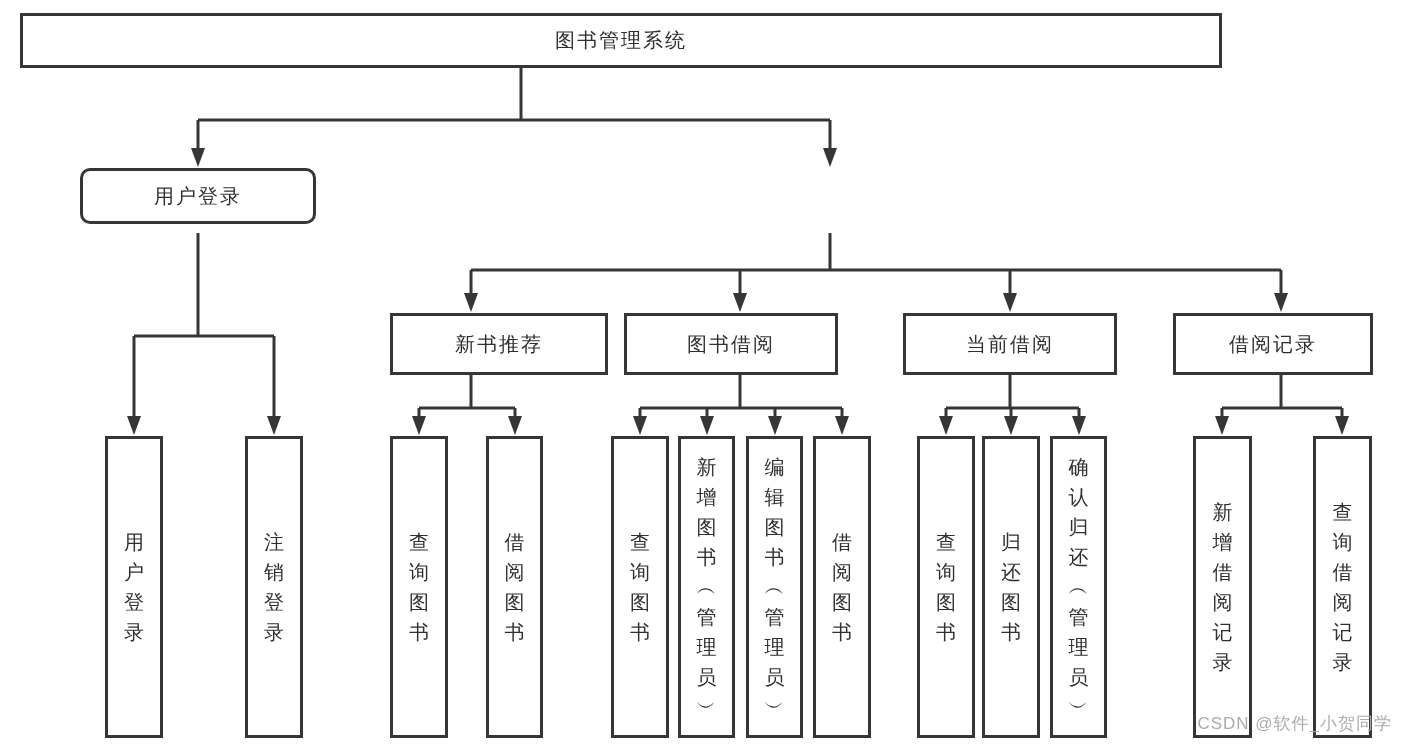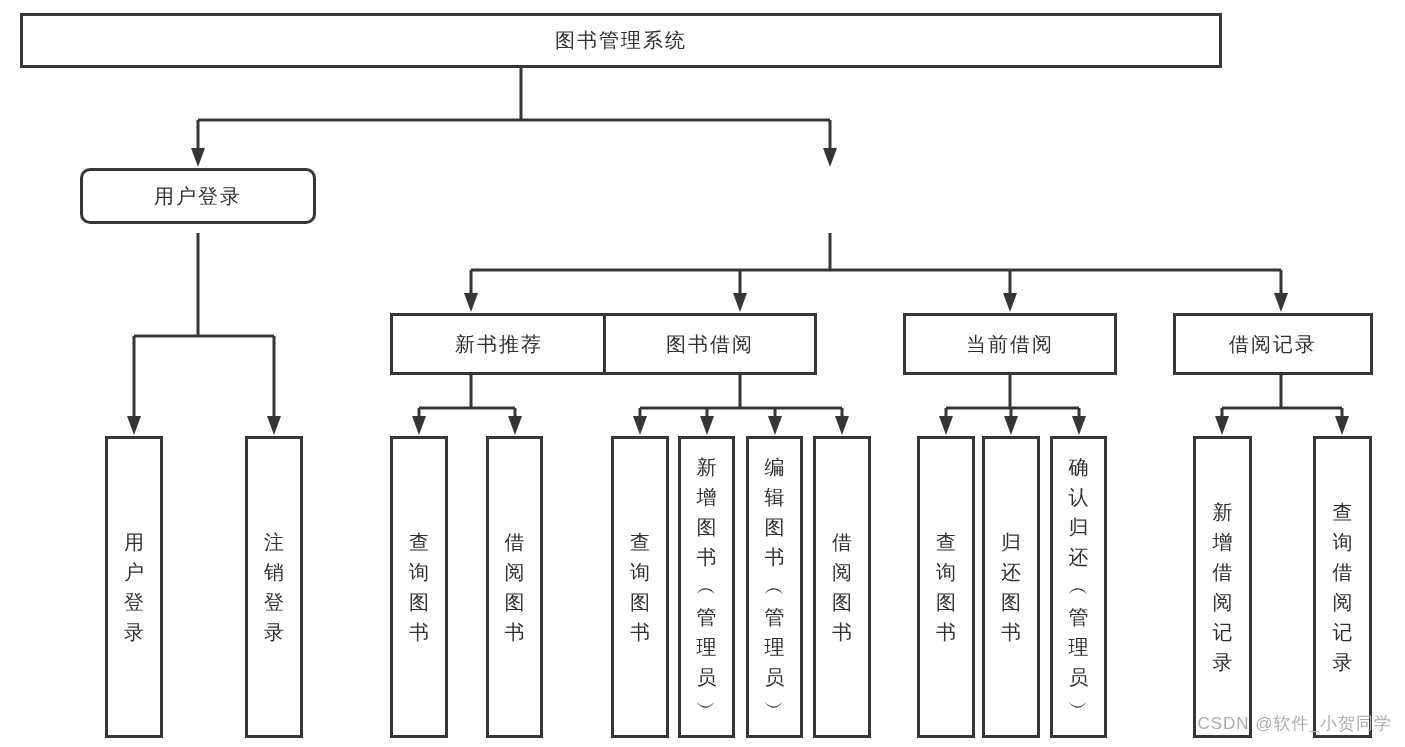"图书借阅" div.node { left: 603px -> 624px }
